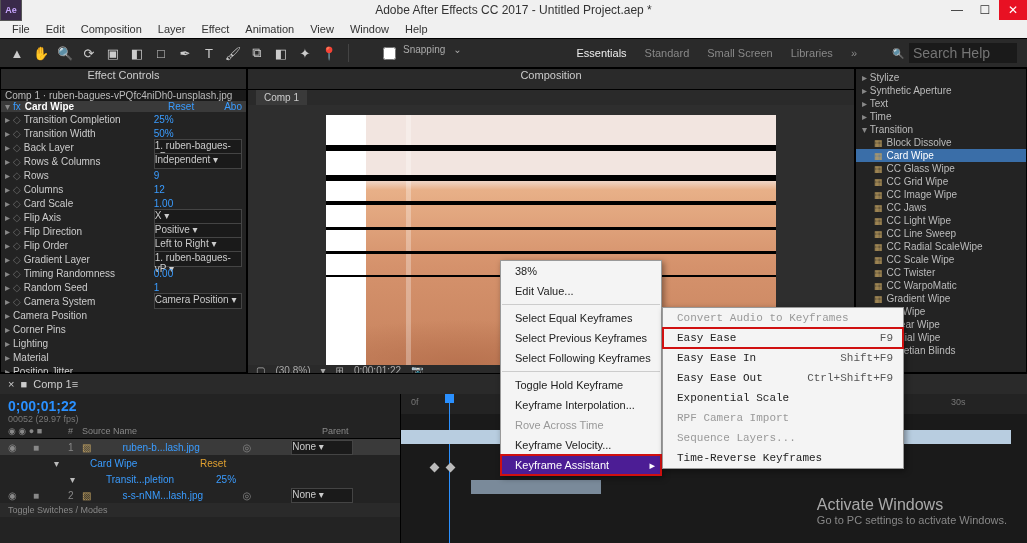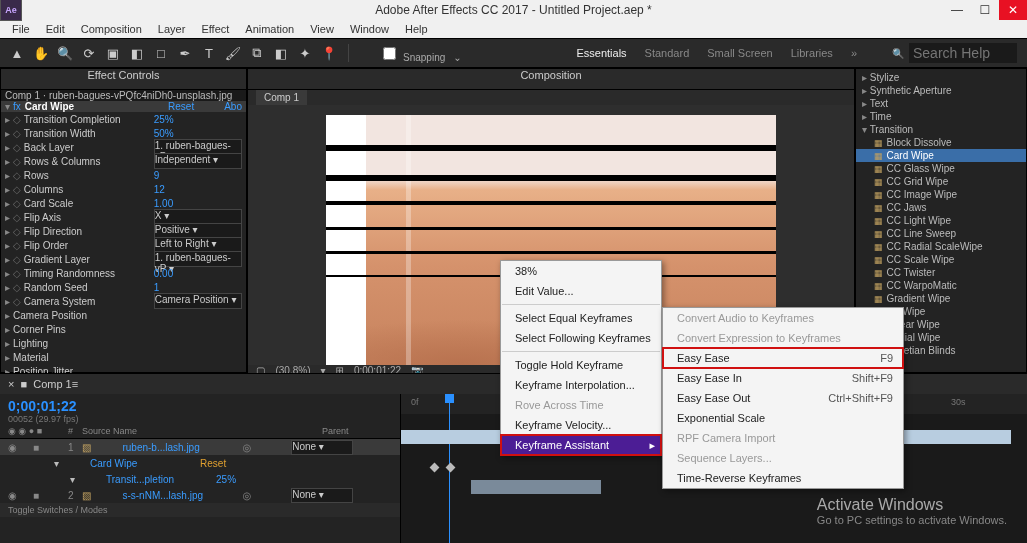"Snapping" .snapping { align-items: flex-end -> flex-start }
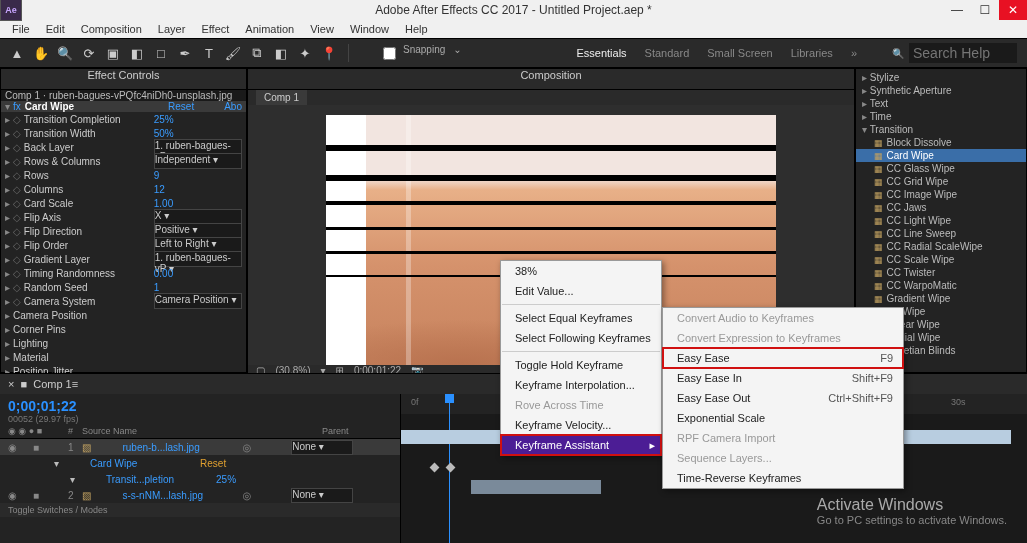"Convert Audio to Keyframes" div.ctx { font-family: none -> Liberation Mono, monospace }
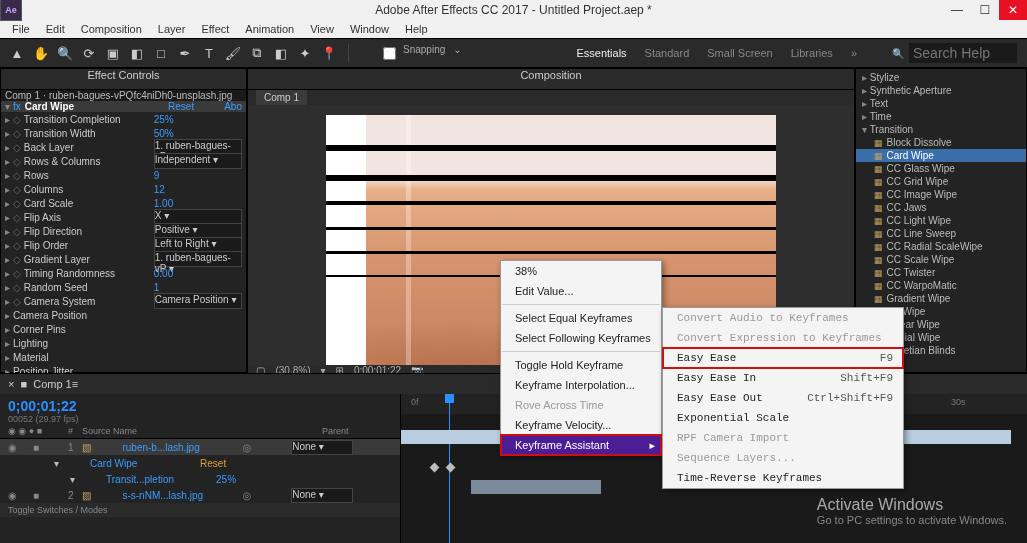"Select Previous Keyframes" div.ctx-item { html: none -> <div>Select Previous Keyframes</div> }
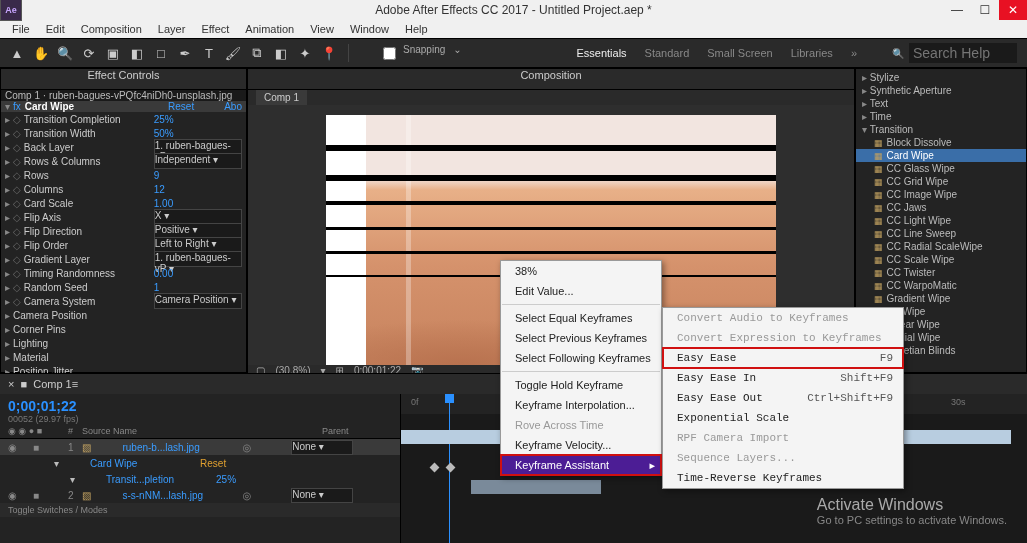"Convert Expression to Keyframes" div.ctx-item { html: <div>Convert Expression to Keyframes</div> -> none }
